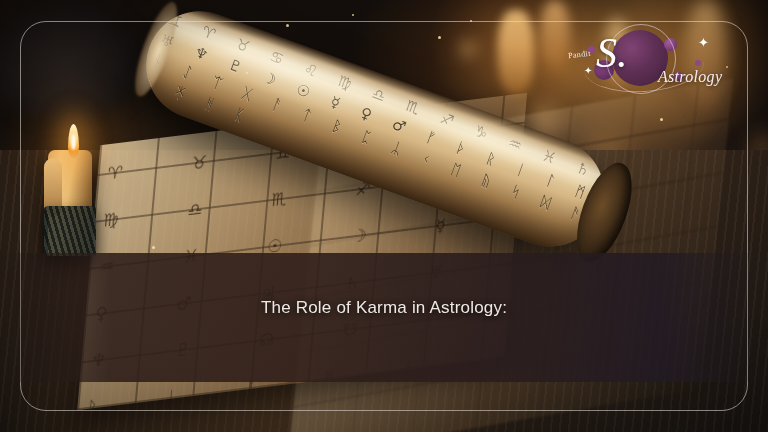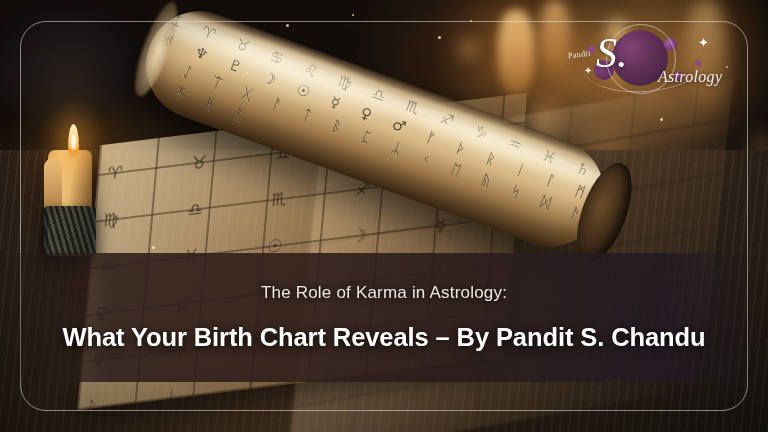"What Your Birth Chart Reveals" div.headline { html: <div>What Your Birth Chart Reveals – By Pandit S. Chandu</div> -> none }
